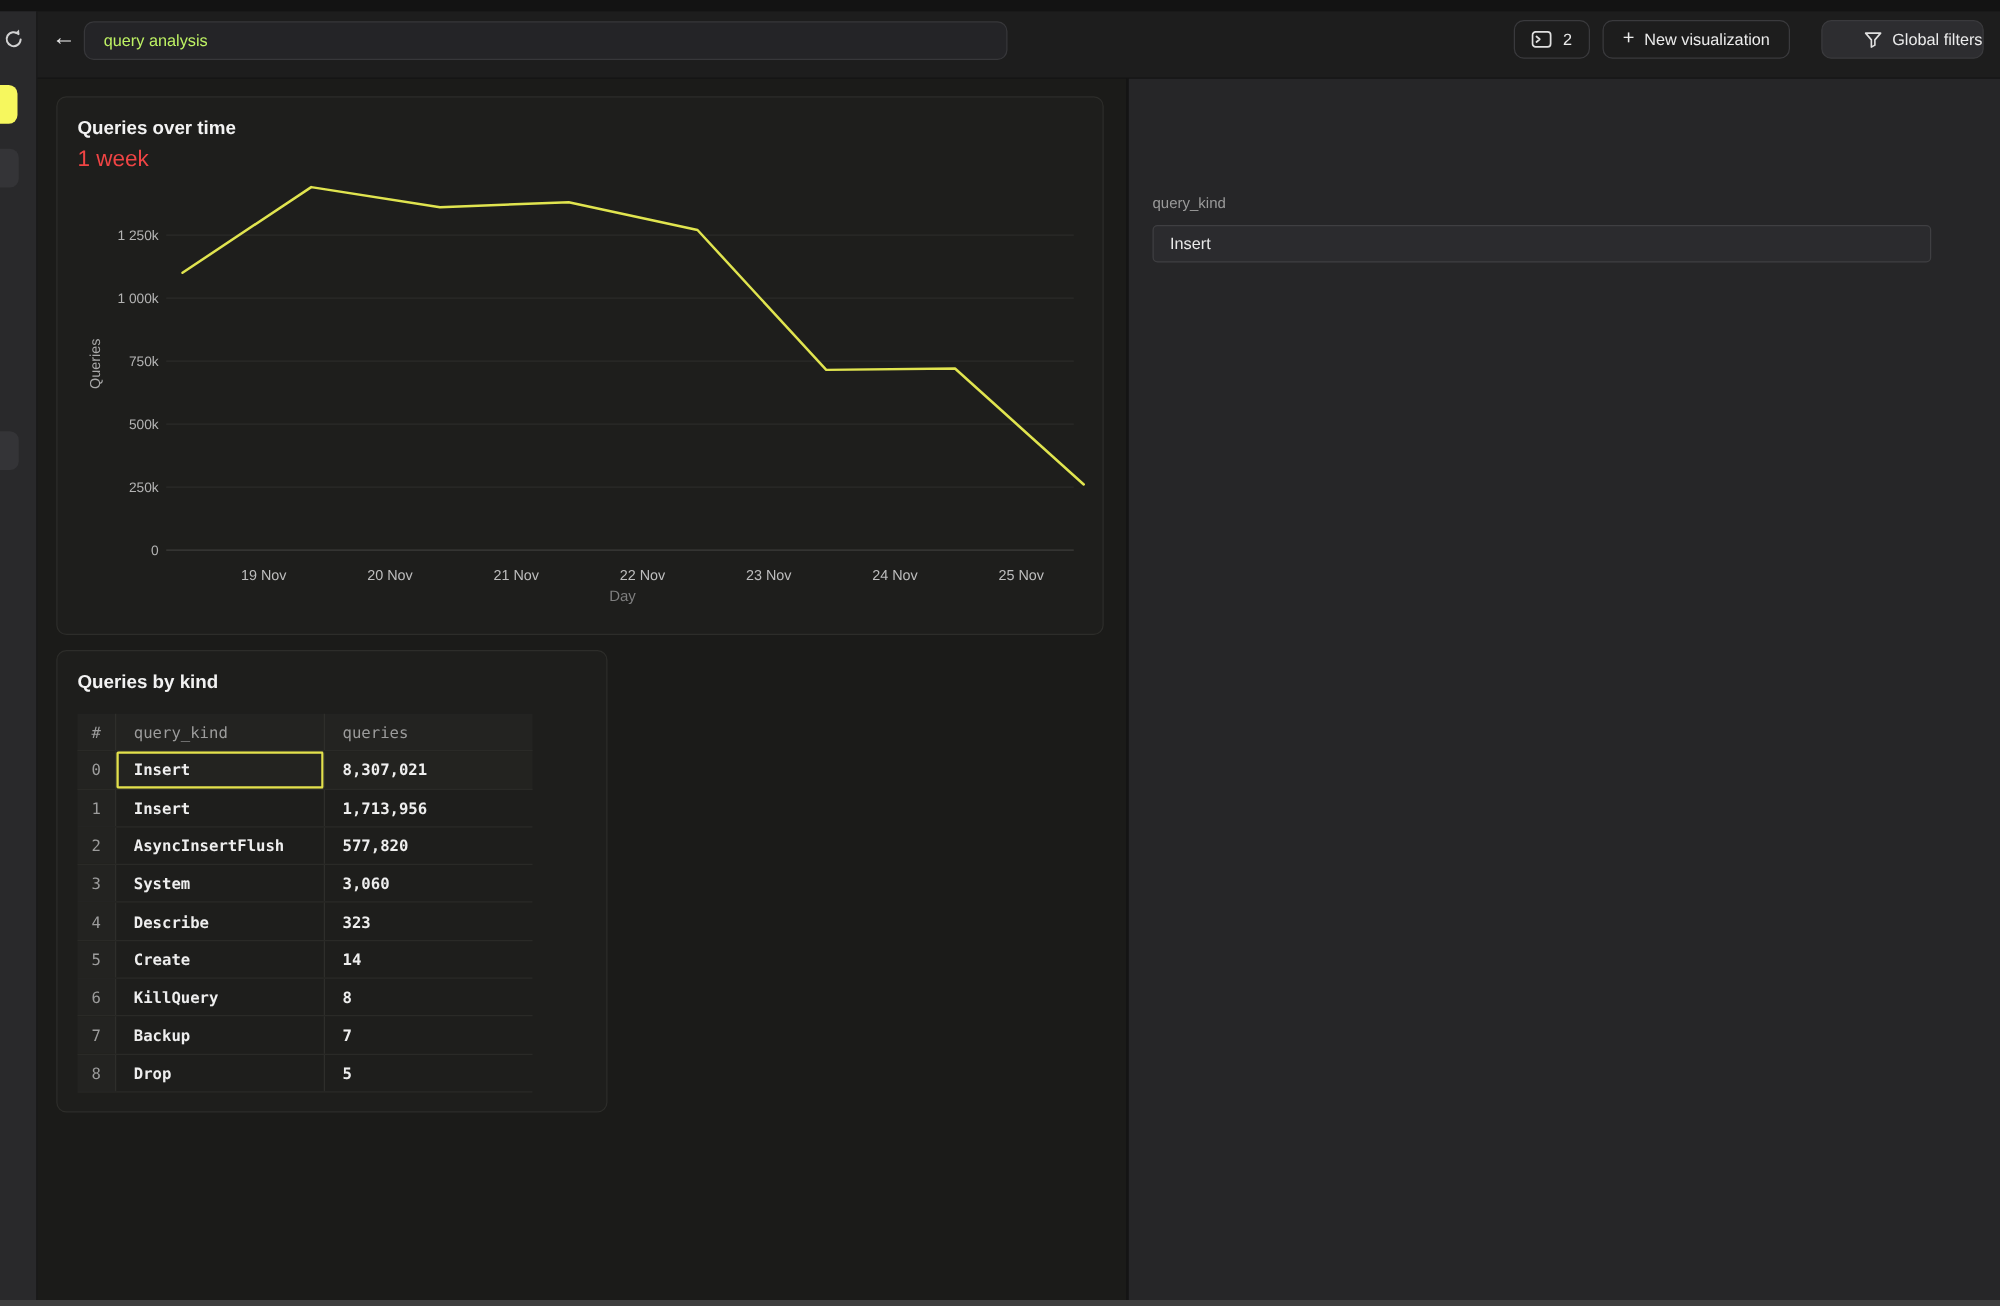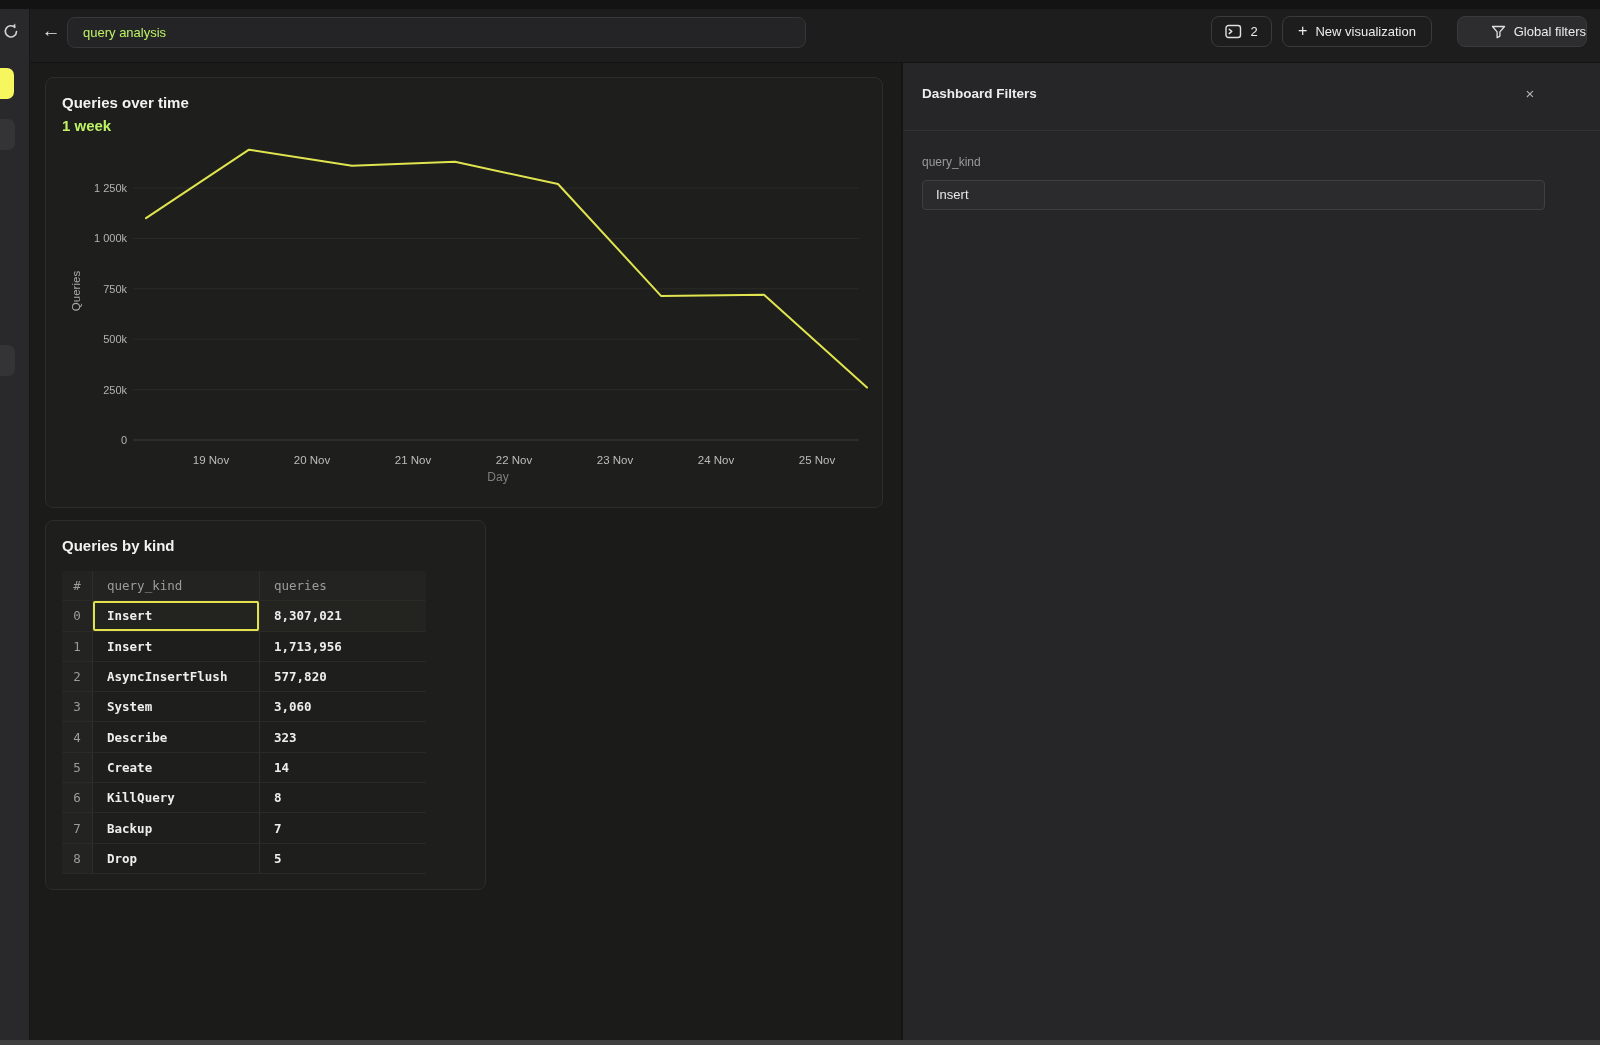"Dashboard Filters" div.panel-header { html: <div> <div>Dashboard Filters</div> <div>×</div> </div> -> none }
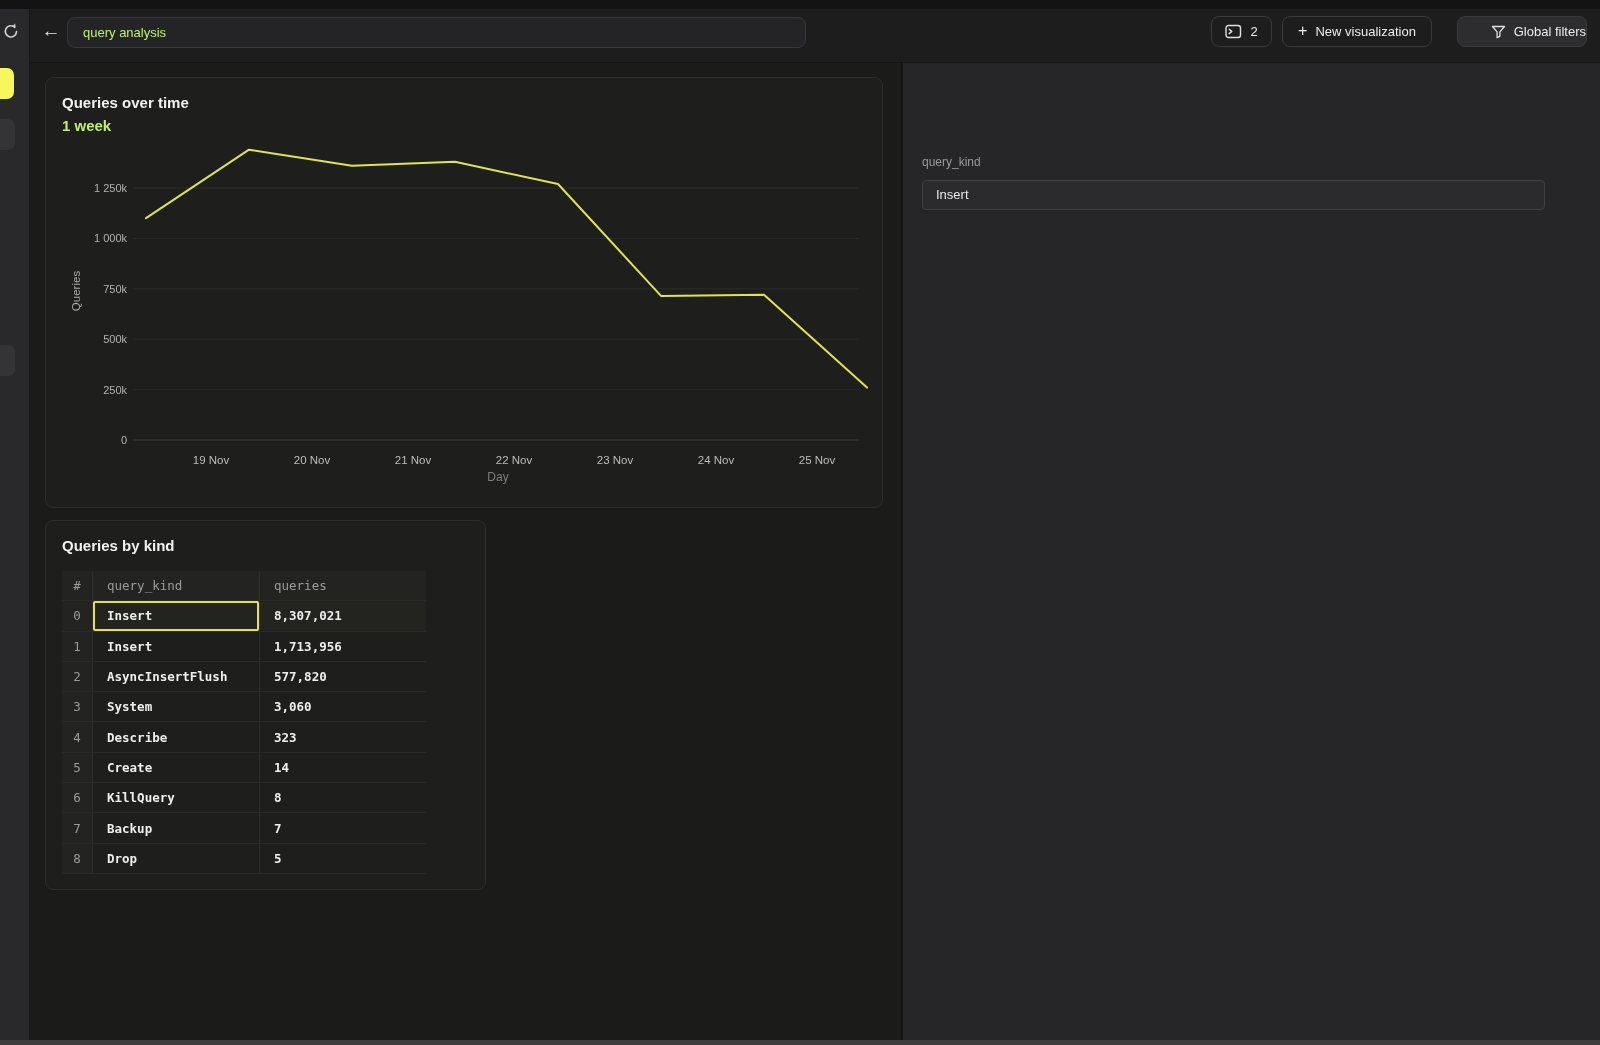"1 week" .card-subtitle { color: #bef264 -> #ef4444; font-size: 15px -> 18px; font-weight: 700 -> 400 }
